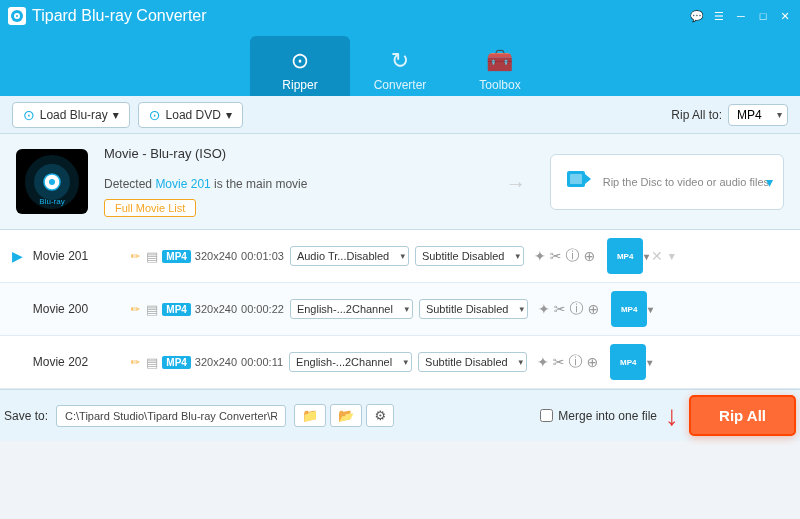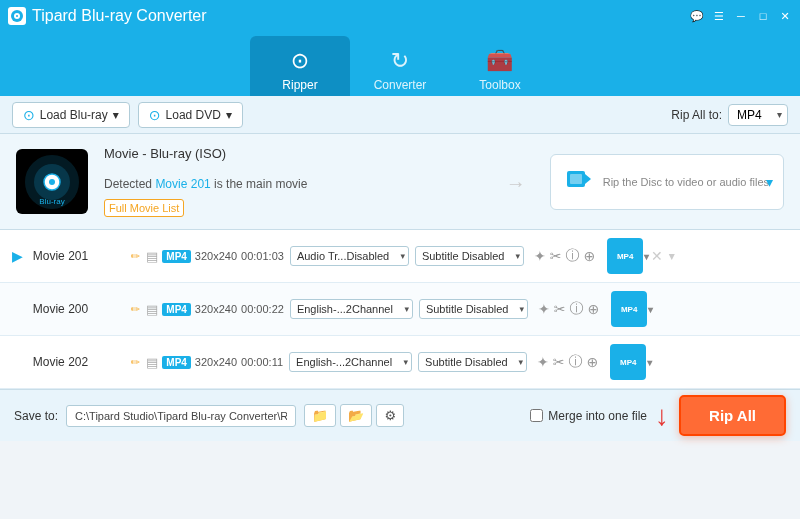"Full Movie List" .full-movie-btn { padding: 2px 4px -> 2px 10px }
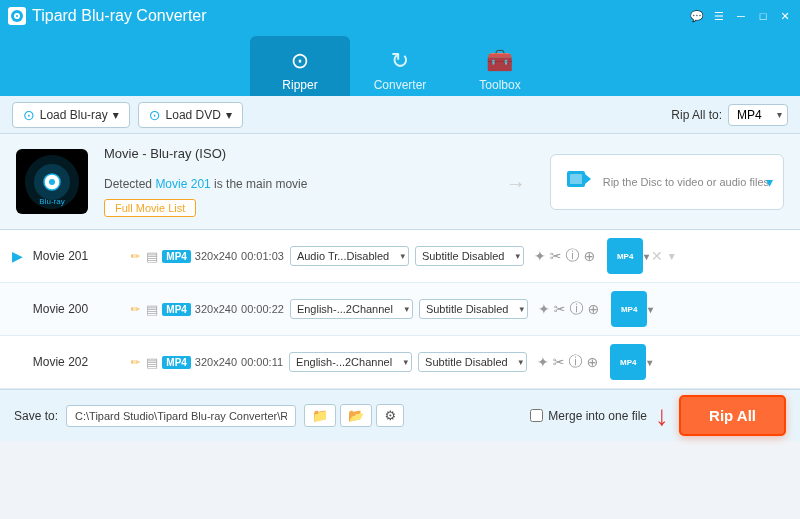"Save to:" .bottom-bar { padding: 0 14px -> 0 4px }
